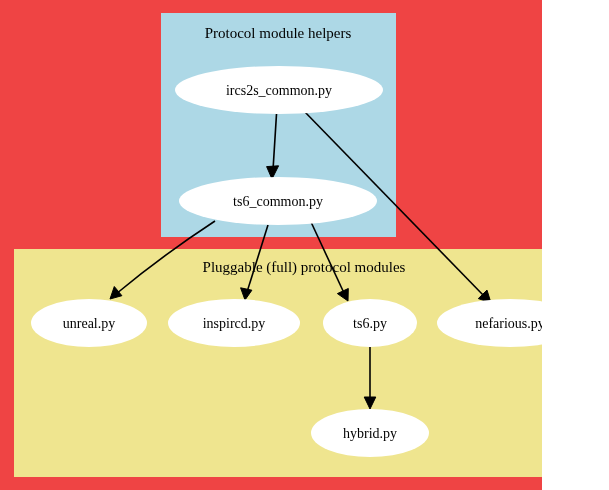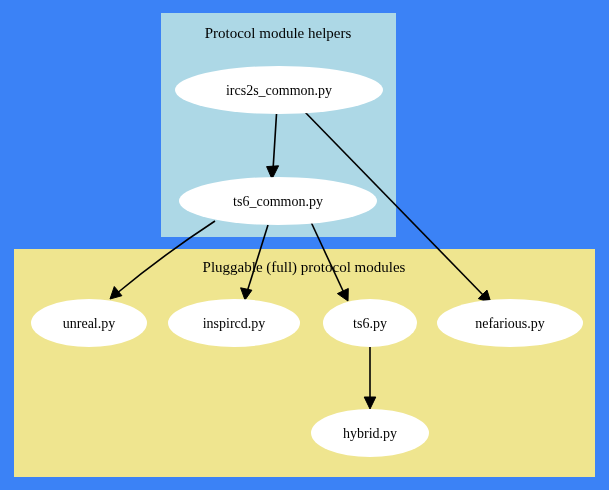"Protocol module helpers" #canvas { background: #3b82f6 -> #ef4444; width: 609px -> 542px }
